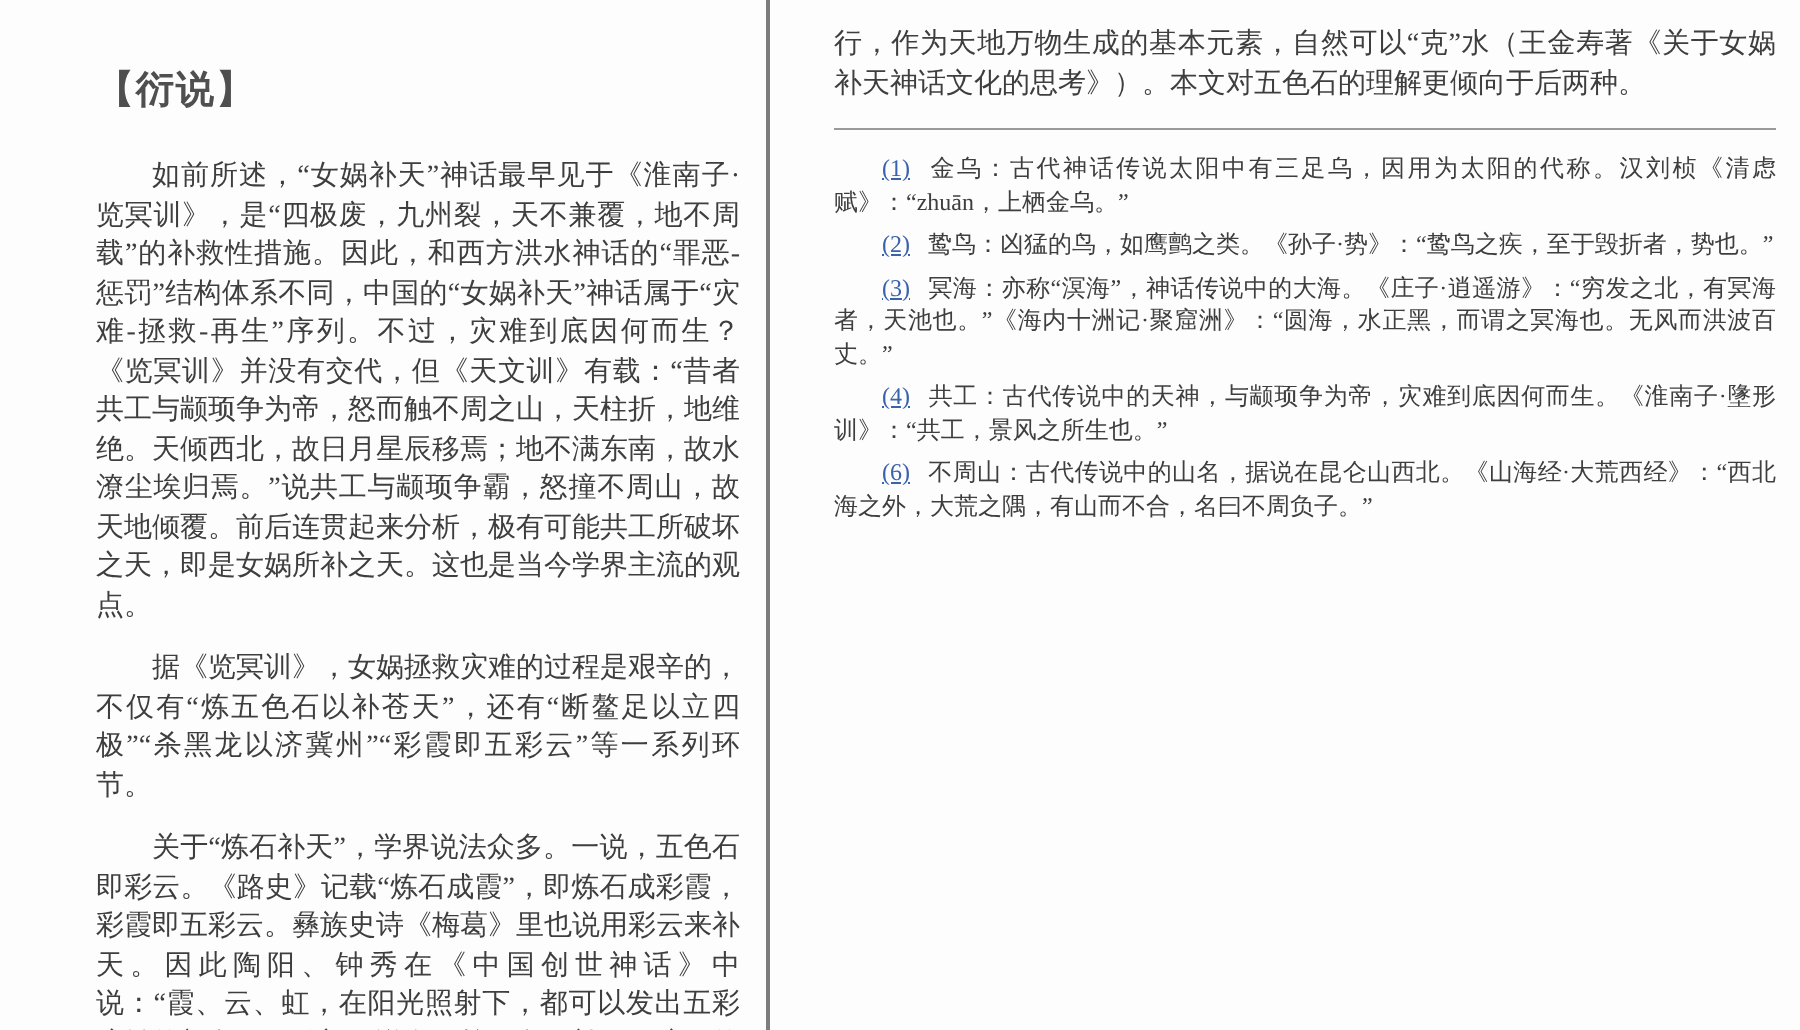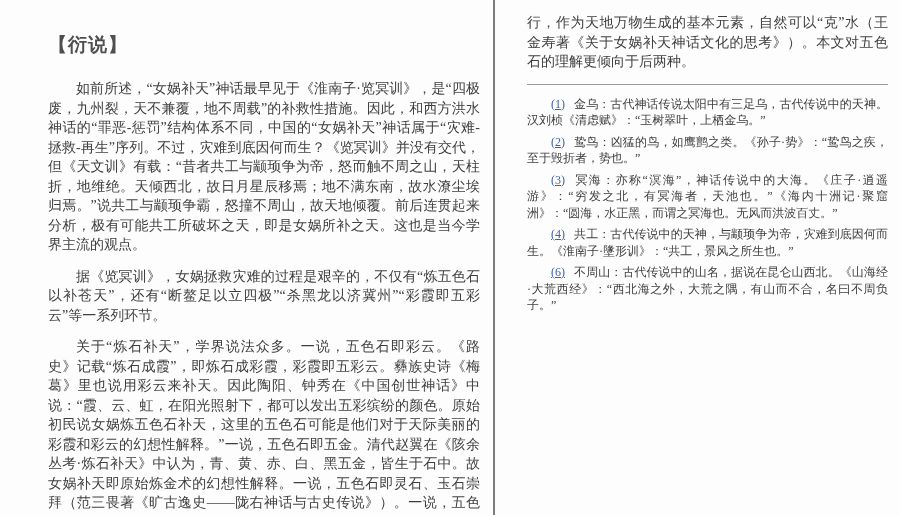"【衍说】" .page-left { width: 493px -> 383px }
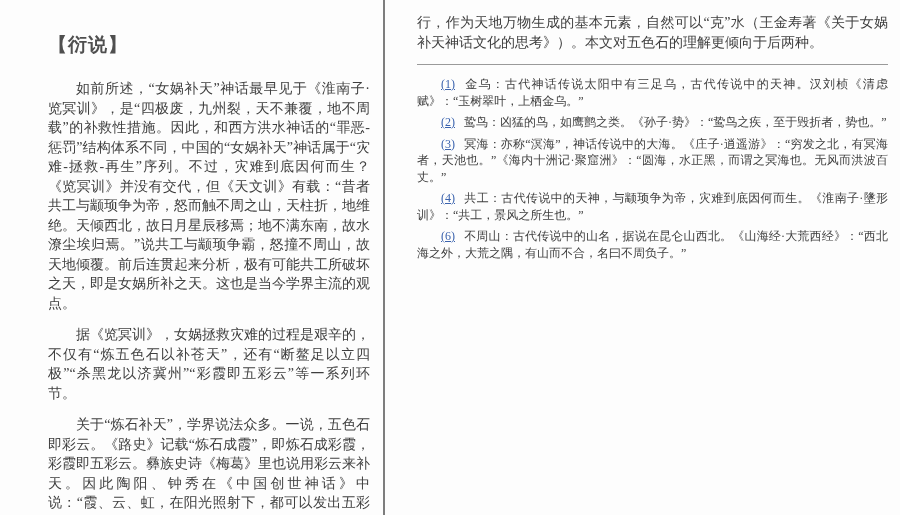"金乌：古代神话传说太阳中有三足乌，古代传说中的天神。汉刘桢《清虑赋》：“玉树翠叶" span { text: 古代传说中的天神。汉刘桢《清虑赋》：“玉树翠叶 -> 因用为太阳的代称。汉刘桢《清虑赋》：“zhuān }
